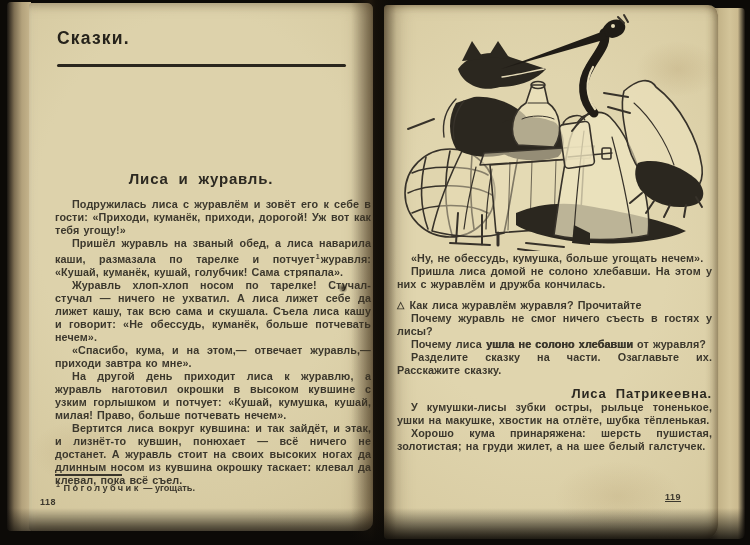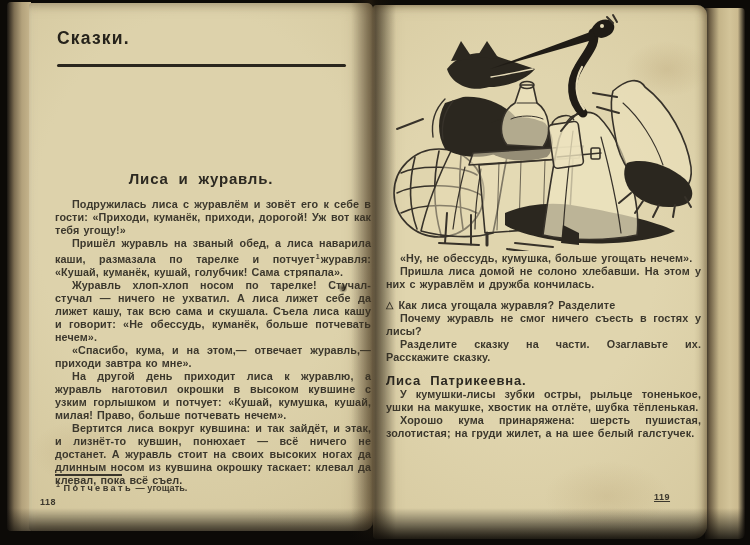"«Ну, не обессудь, кумушка, больше" .page-right { left: 373px -> 384px }
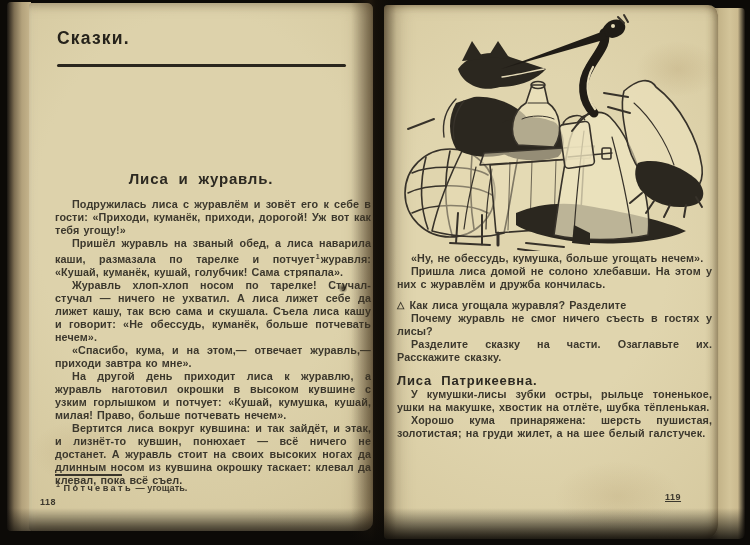"Как лиса угощала журавля? Разделите" span { text: угощала журавля? Разделите -> журавлём журавля? Прочитайте }
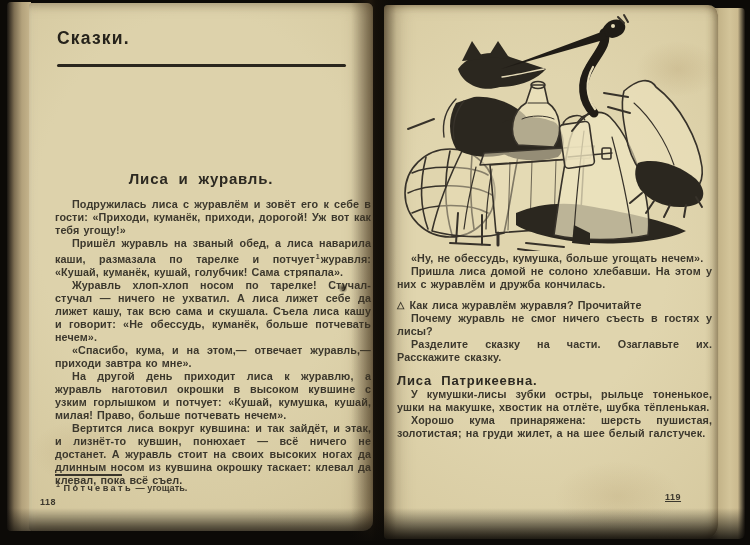"Почему лиса ушла не солоно" p.body { html: none -> <p><span>Почему лиса </span><span>ушла не солоно хлебавши</span><span> от журавля?</span></p> }
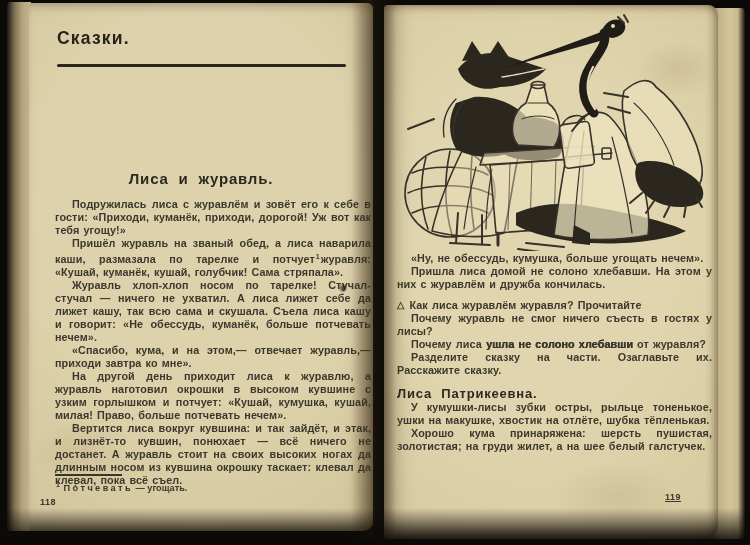"Лиса Патрикеевна." .rp-title { text-align: left -> right }
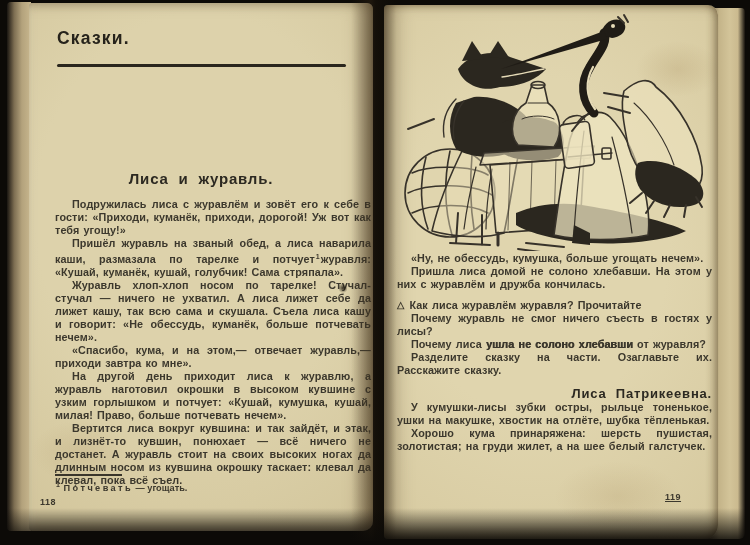"По́тчевать" span.fn-term { text: По́тчевать -> По́голубчик }
